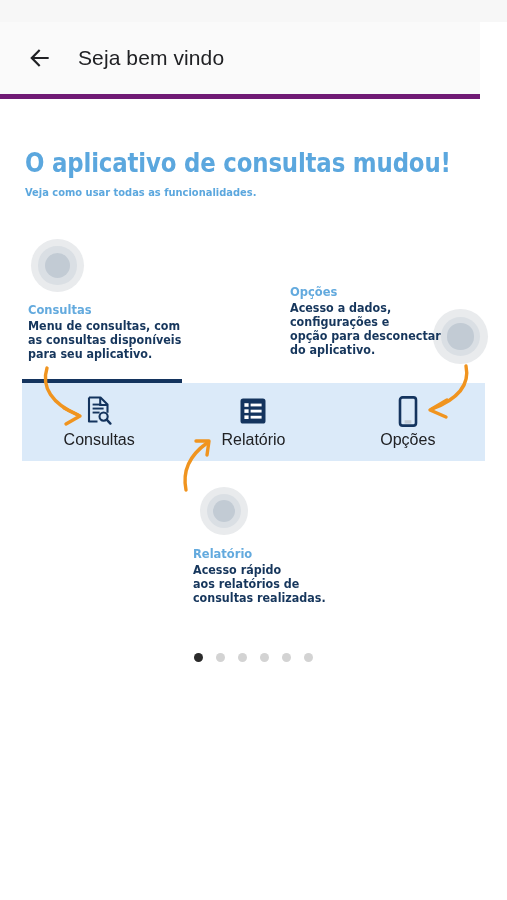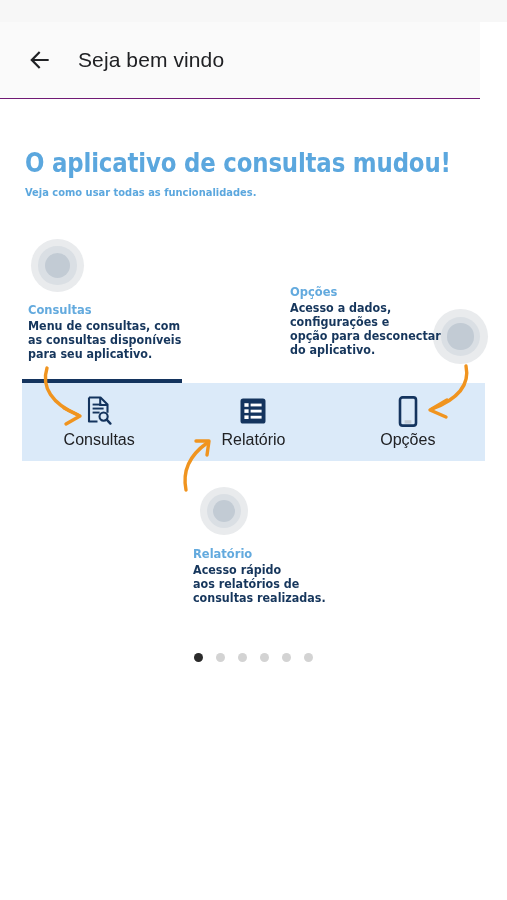"Seja bem vindo" .app-bar { border-bottom: 1px solid #701a75 -> 5px solid #701a75 }
